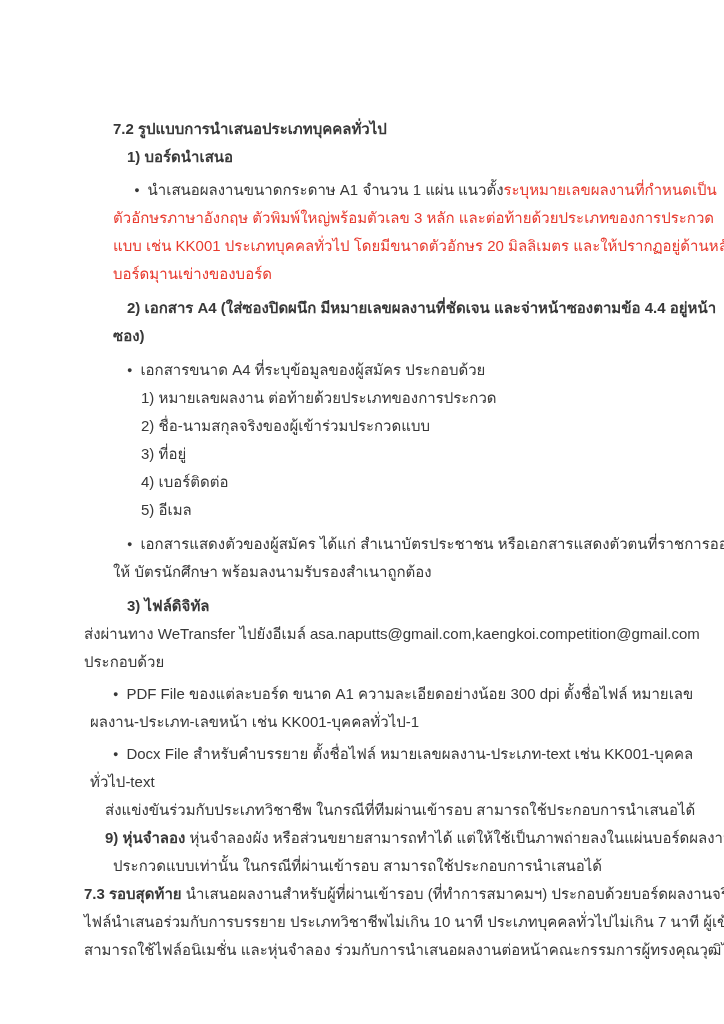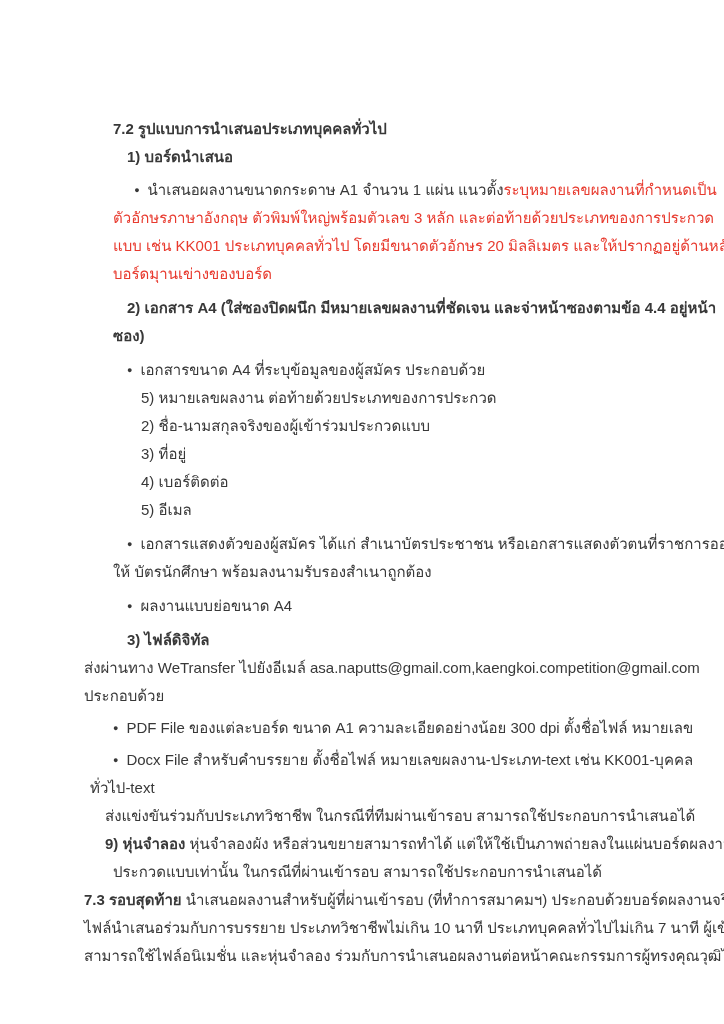"5) หมายเลขผลงาน" div.line { text: 5 -> 1 }
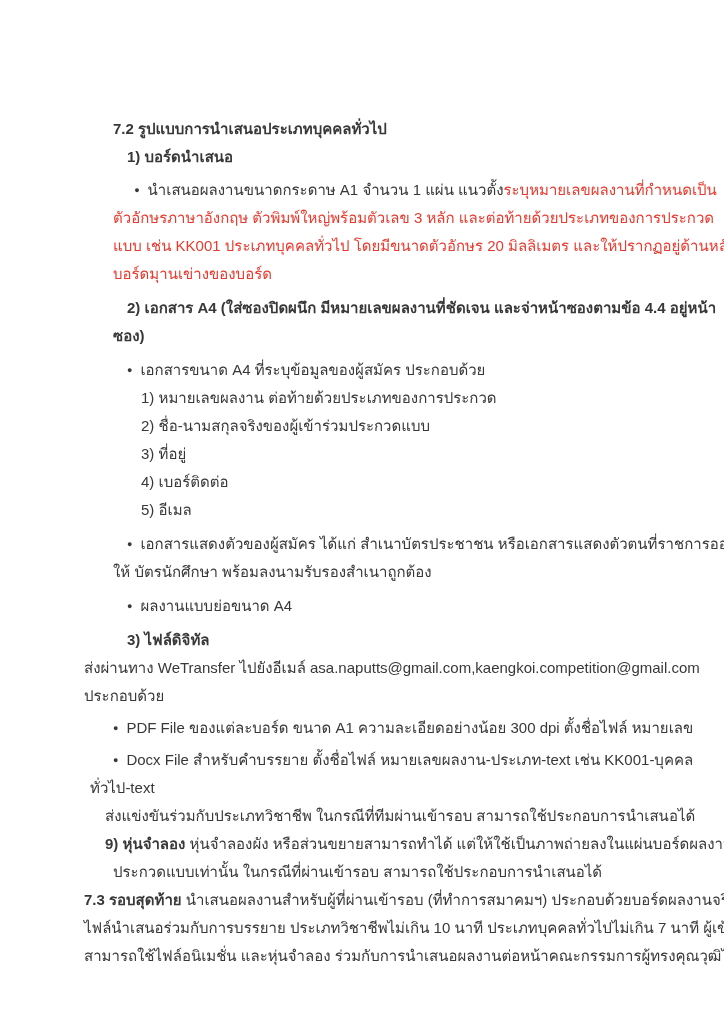"● ผลงานแบบย่อขนาด A4" div.line { html: <div><span>●</span><span>ผลงานแบบย่อขนาด A4</span></div> -> none }
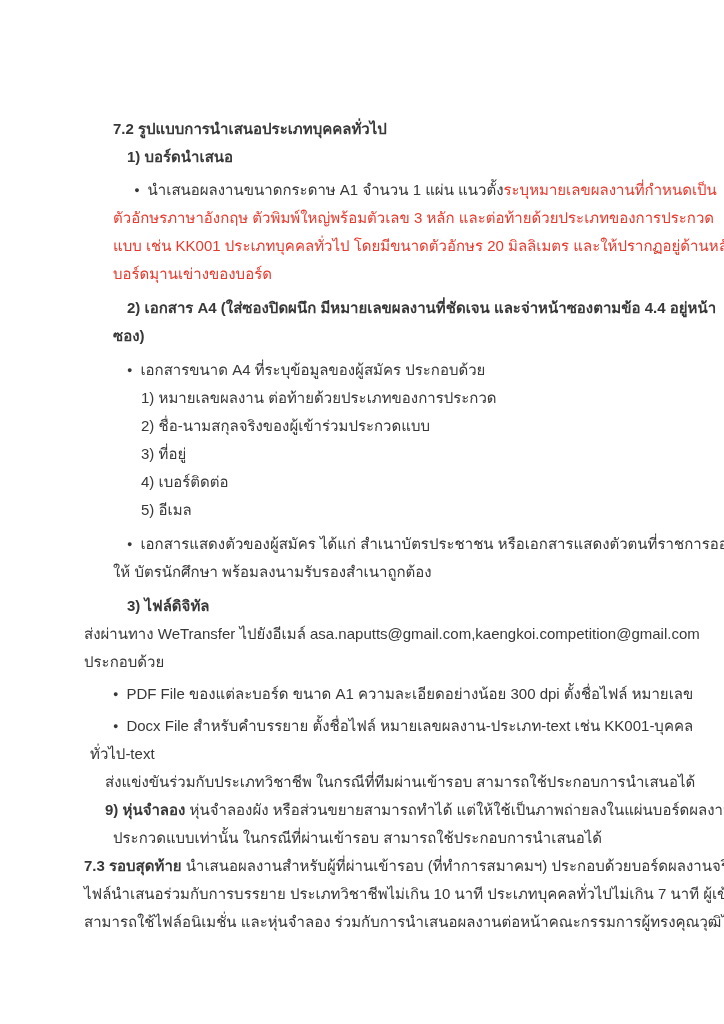"ผลงาน-ประเภท-เลขหน้า เช่น" div.line { html: none -> <div>ผลงาน-ประเภท-เลขหน้า เช่น KK001-บุคคลทั่วไป-1</div> }
